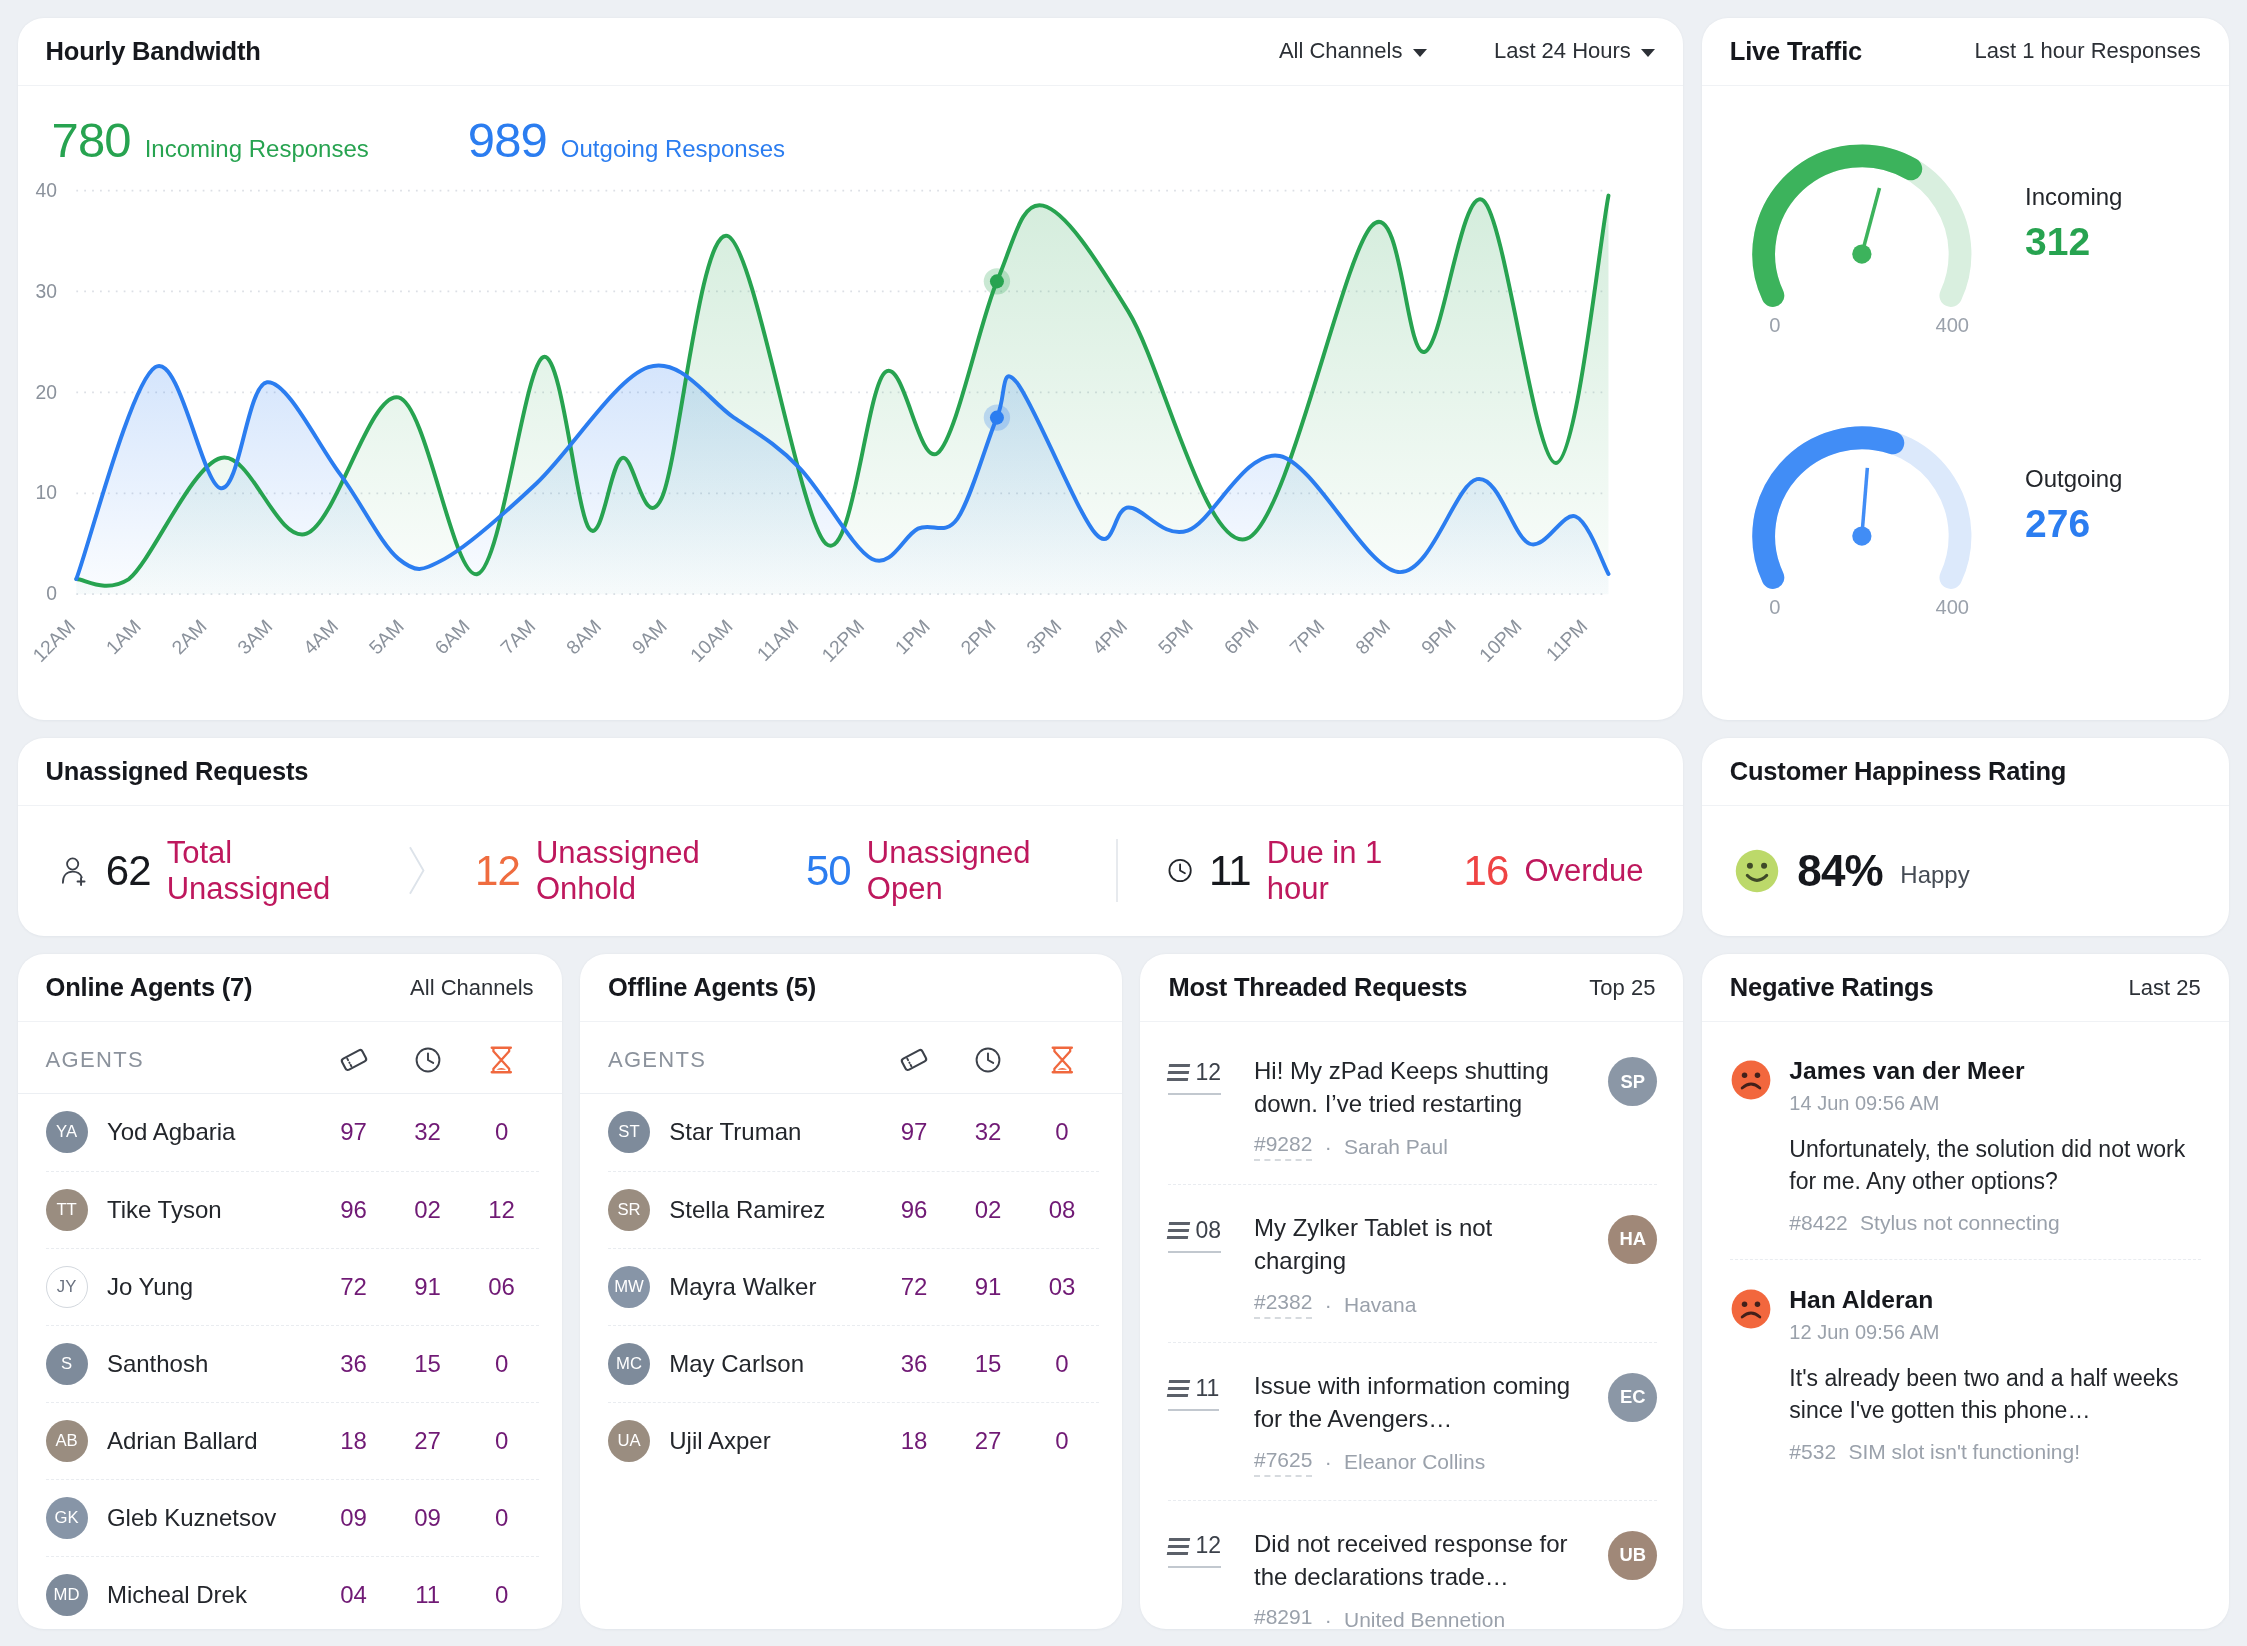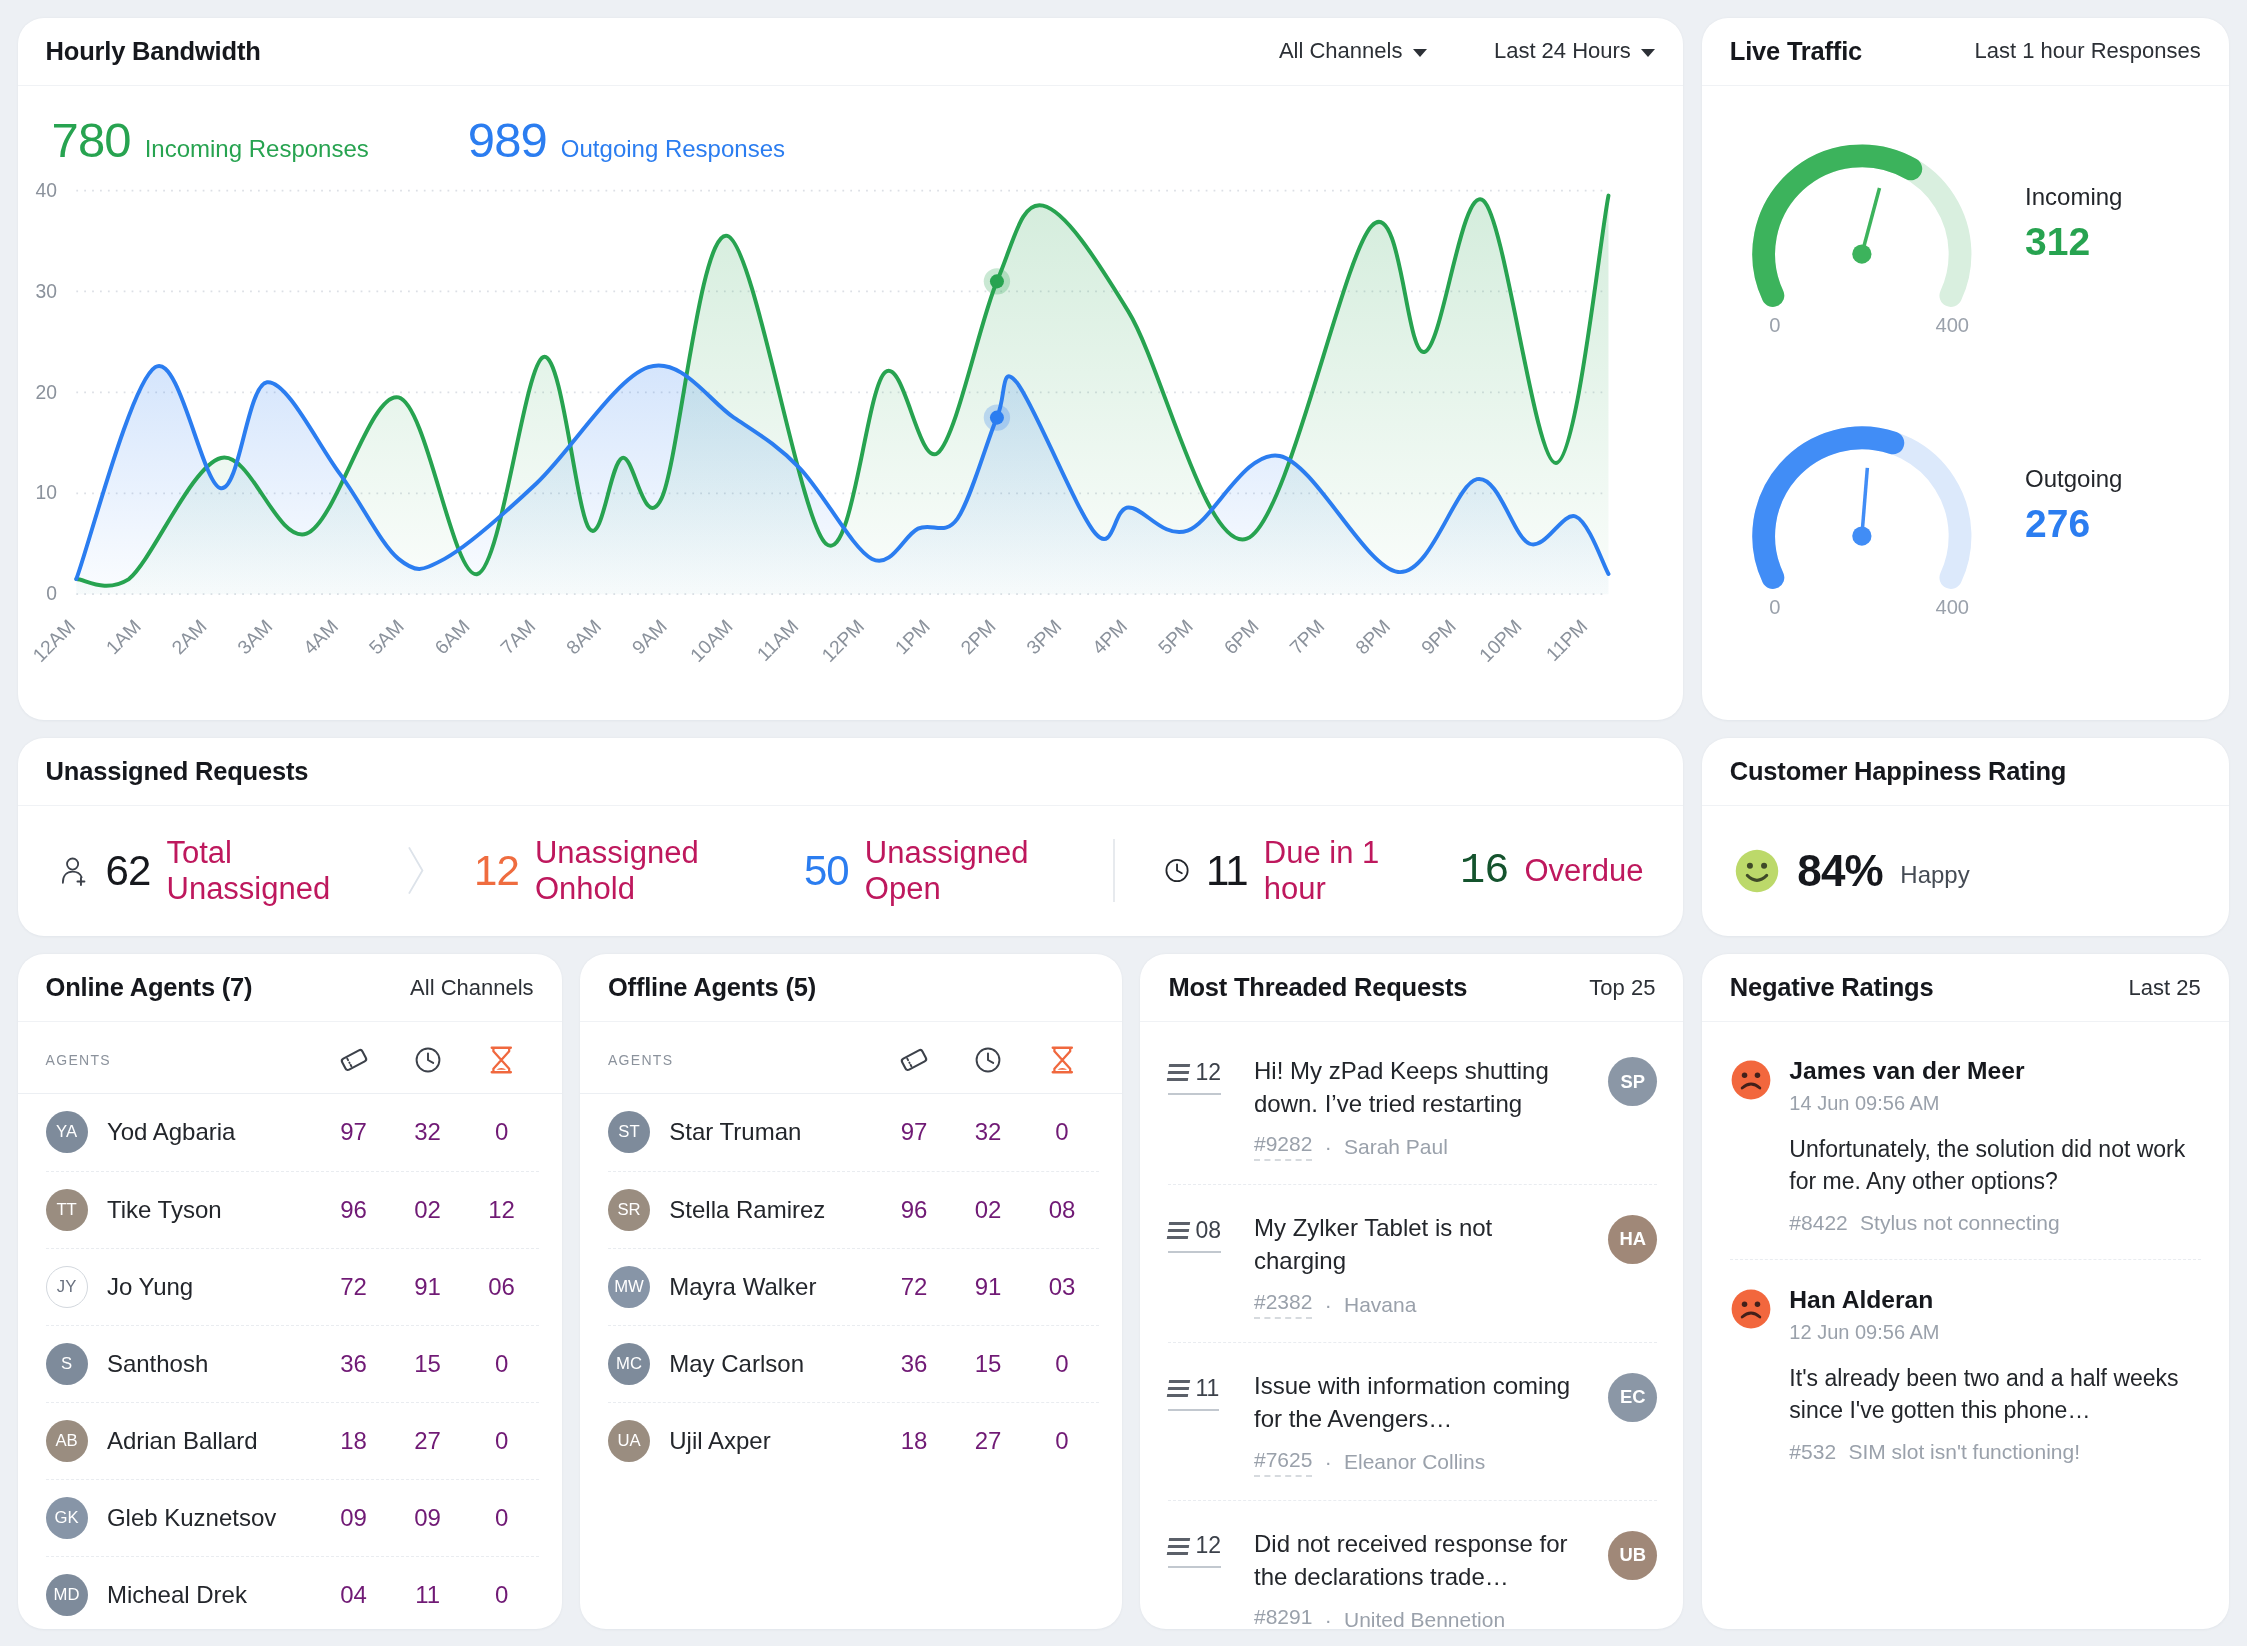"16" .stat-num.red { color: #14532d -> #ef4444; font-family: Liberation Mono, monospace -> none }
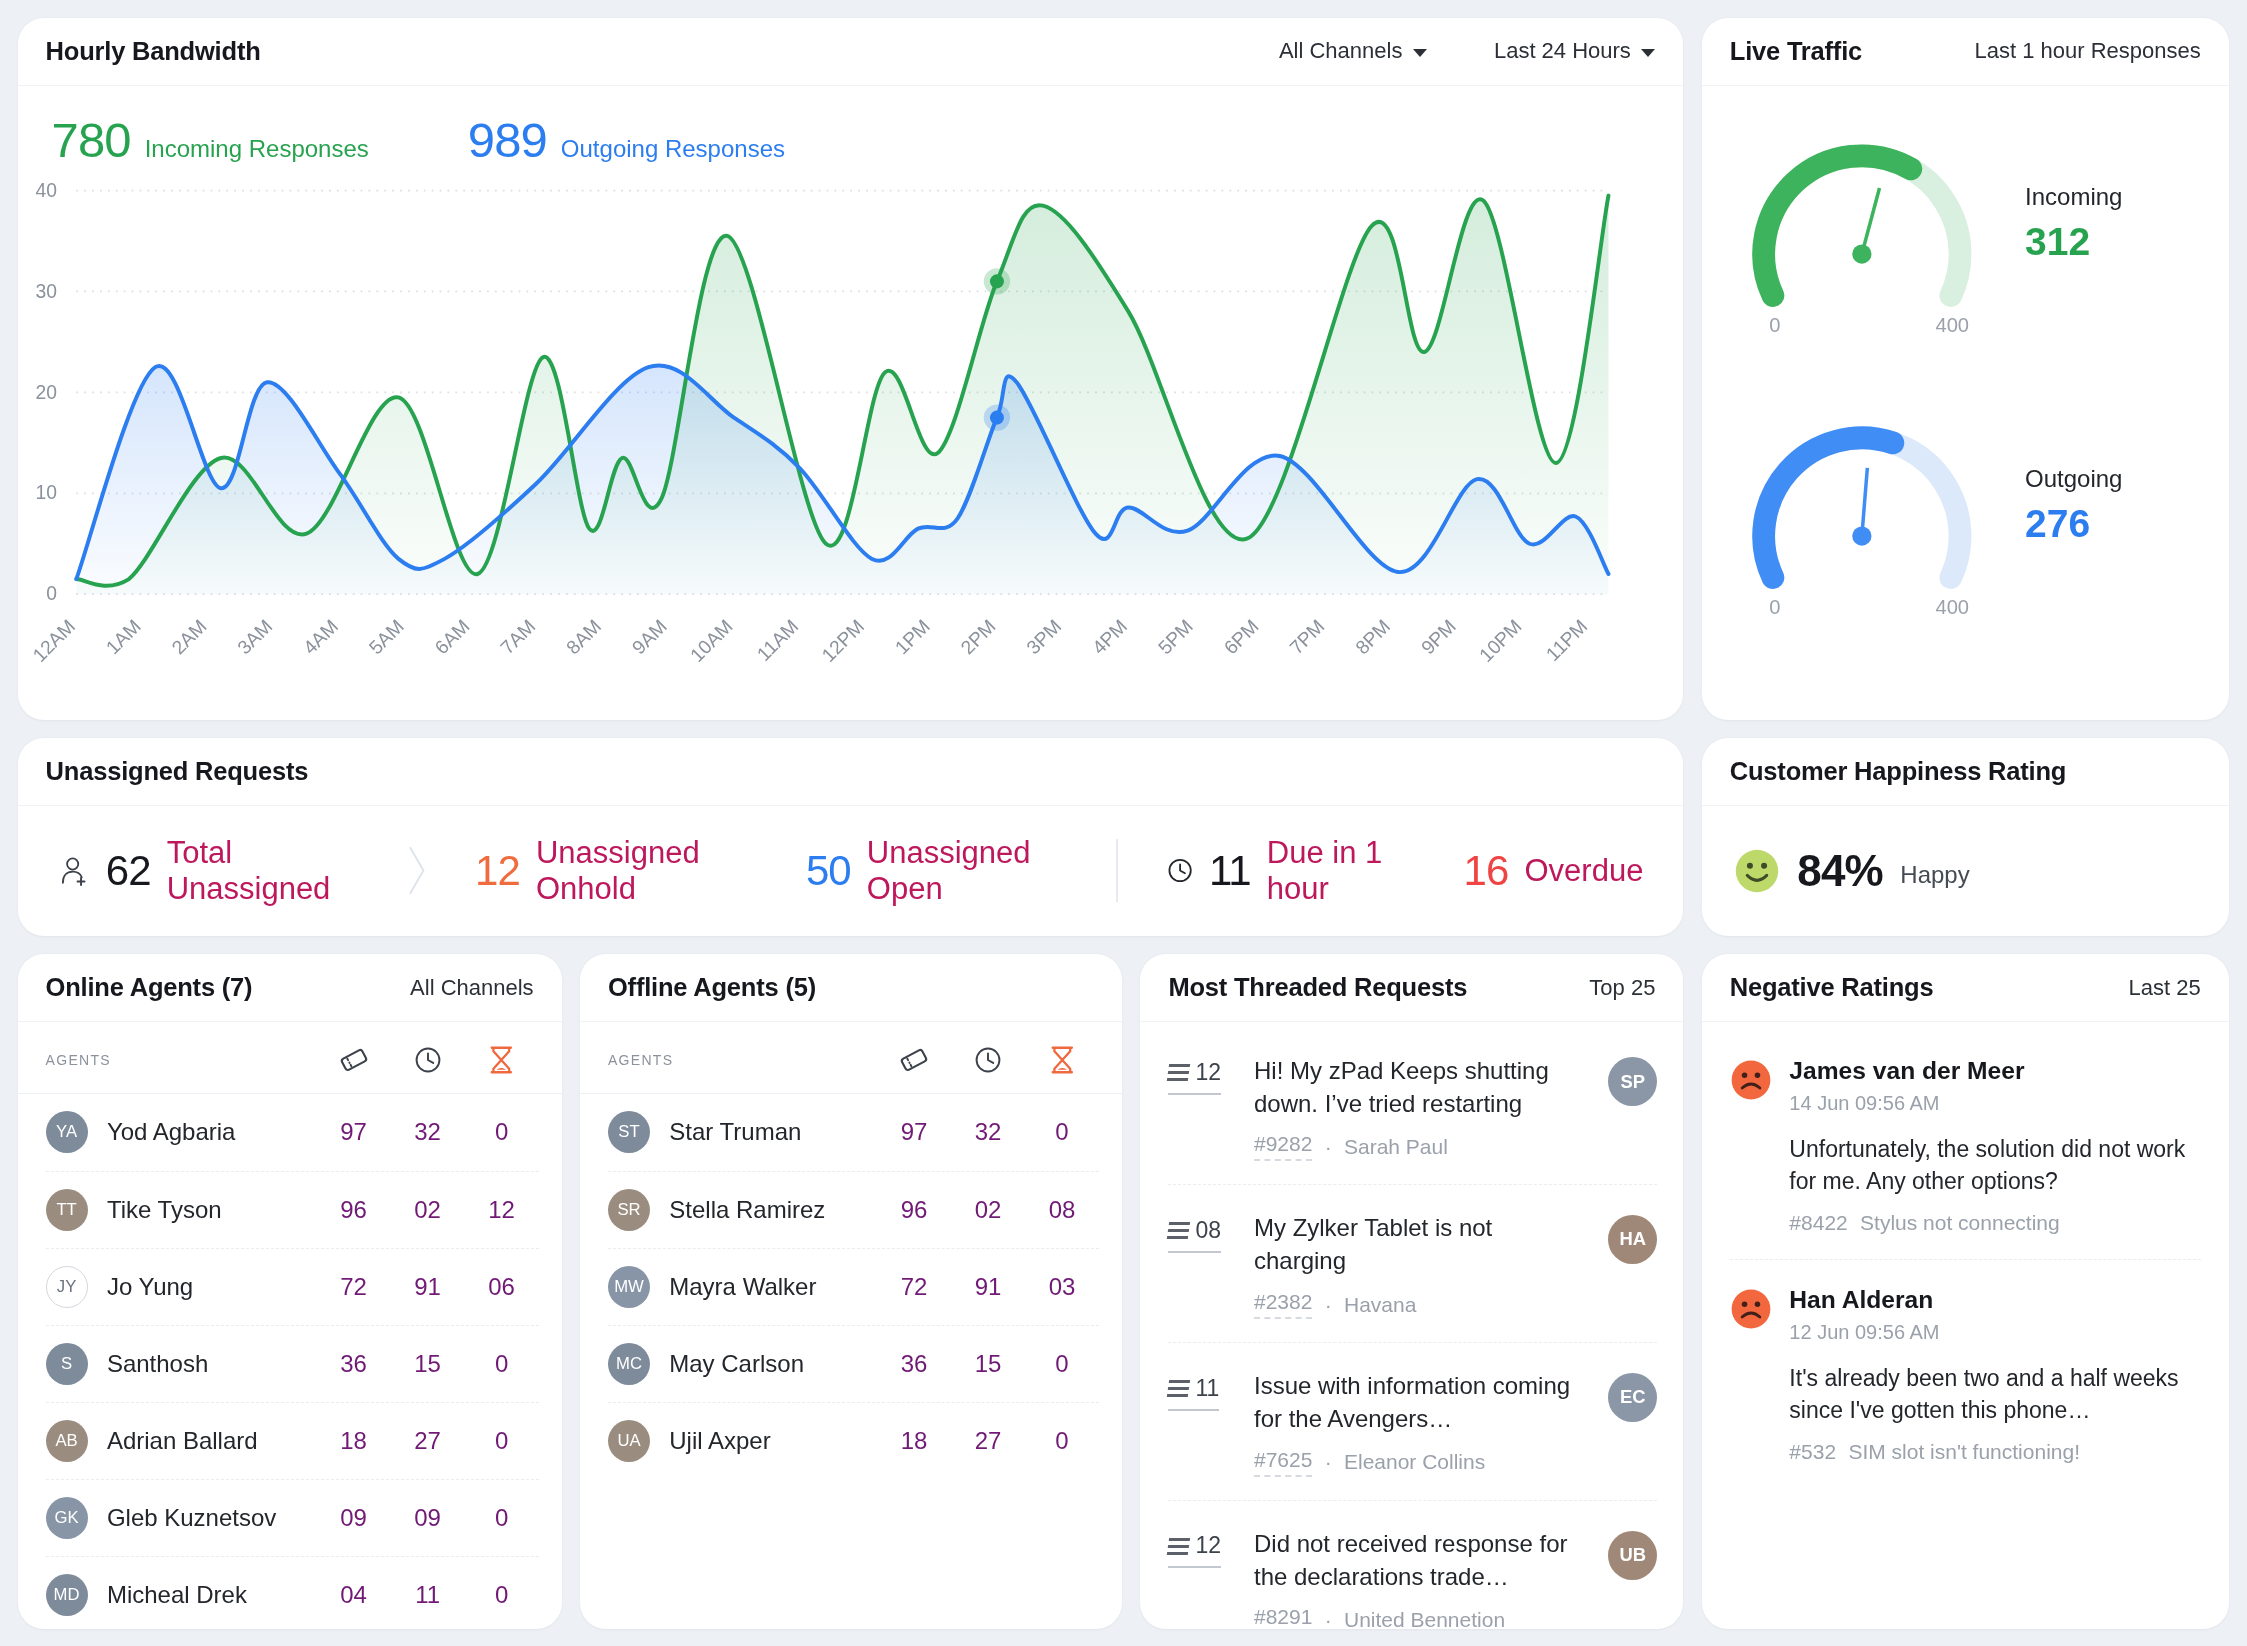"AGENTS" .agents-colhead .word { font-size: 14px -> 22px }
